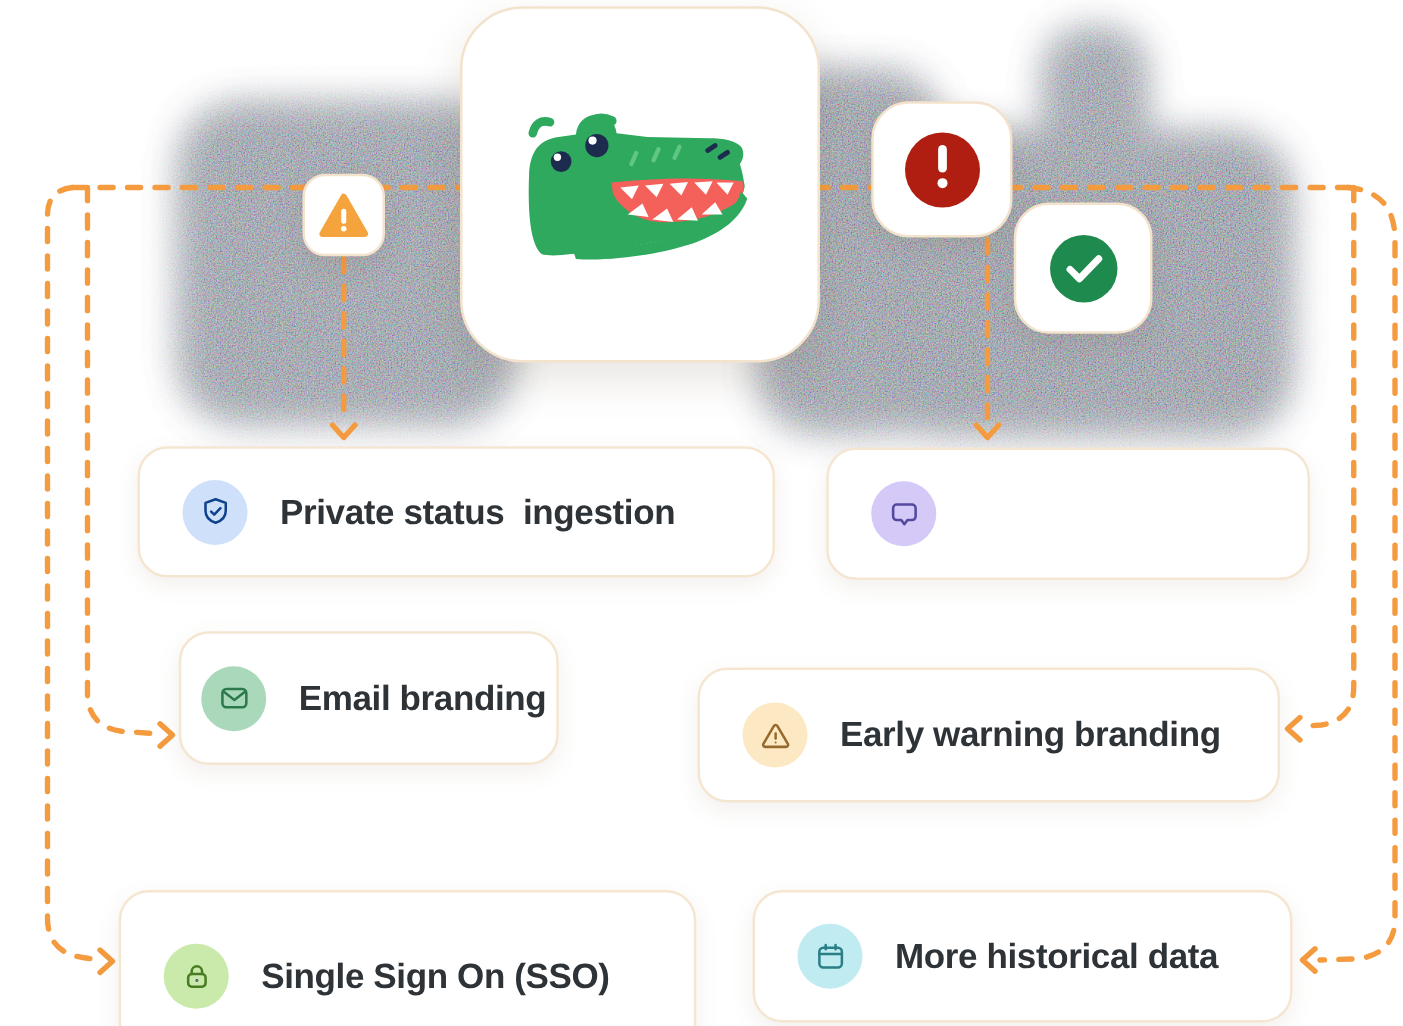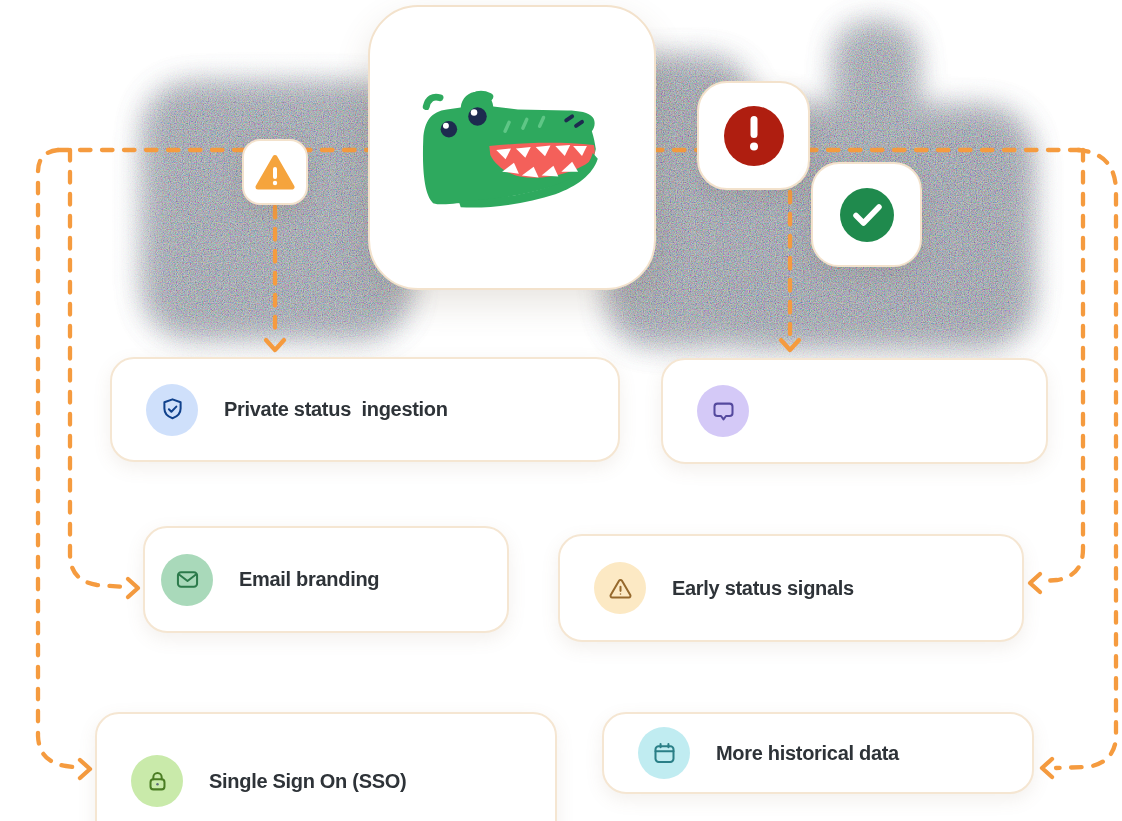"Private status ingestion" .feature .label { font-size: 20px -> 28px }
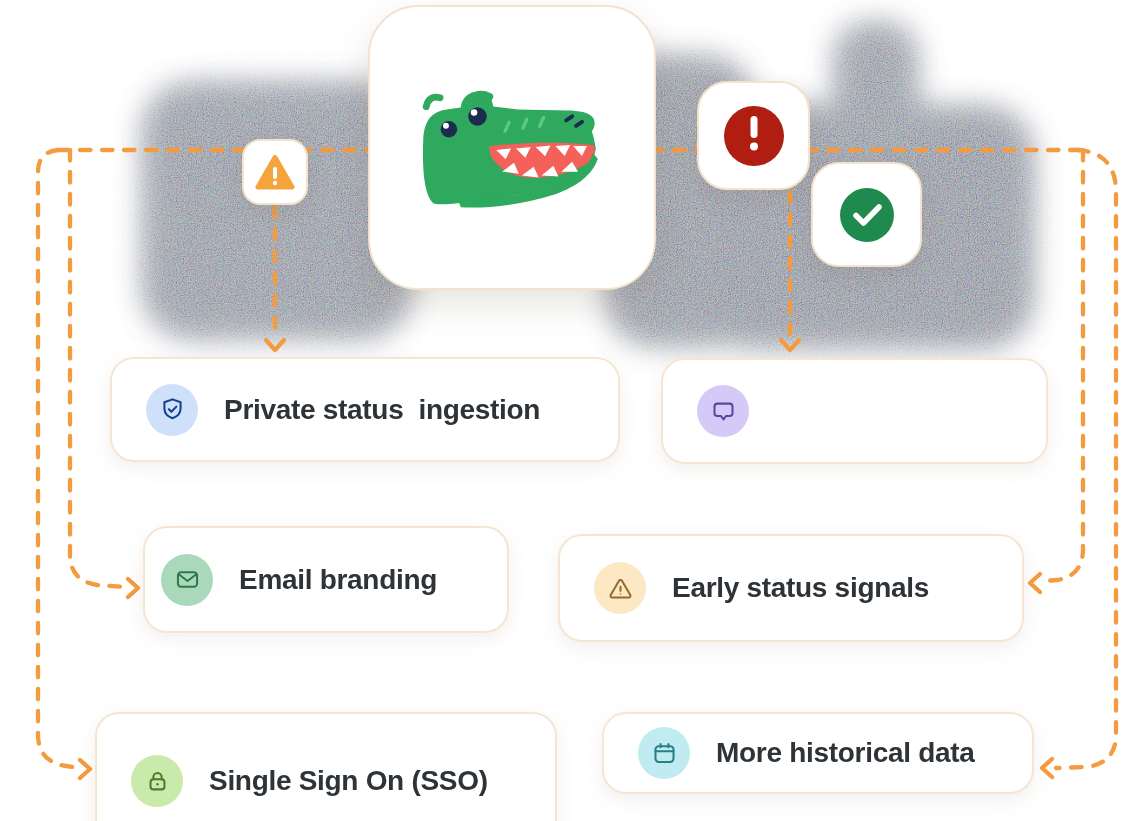"Email branding" .f-eb { top: 526px -> 505px; width: 366px -> 304px }
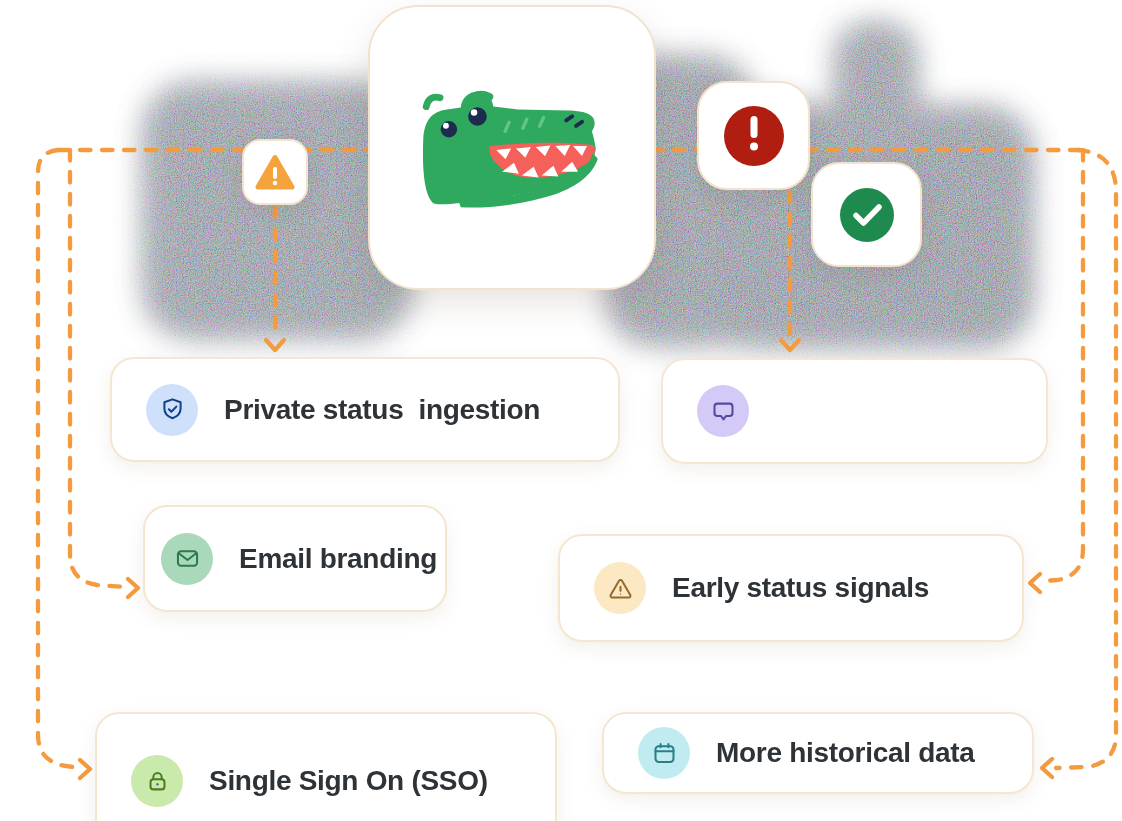"Early status signals" span.label { text: status signals -> warning branding }
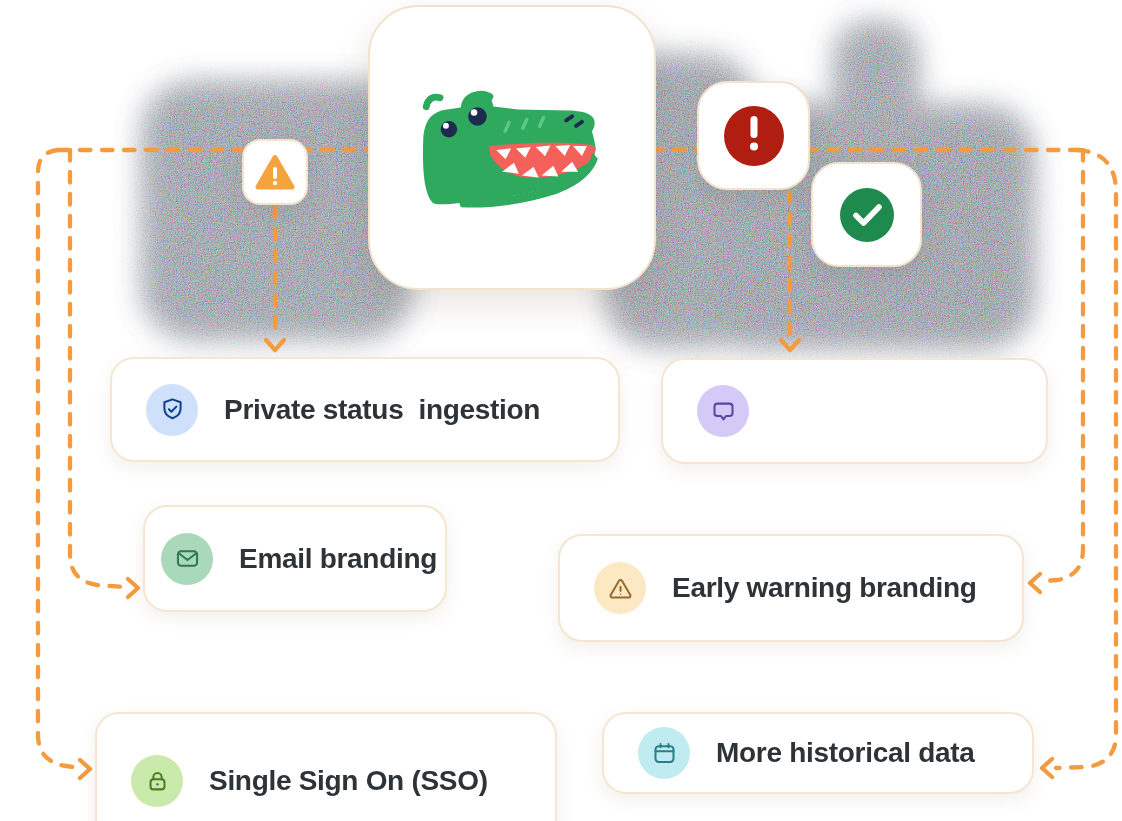"More historical data" .f-mhd { height: 82px -> 106px }
